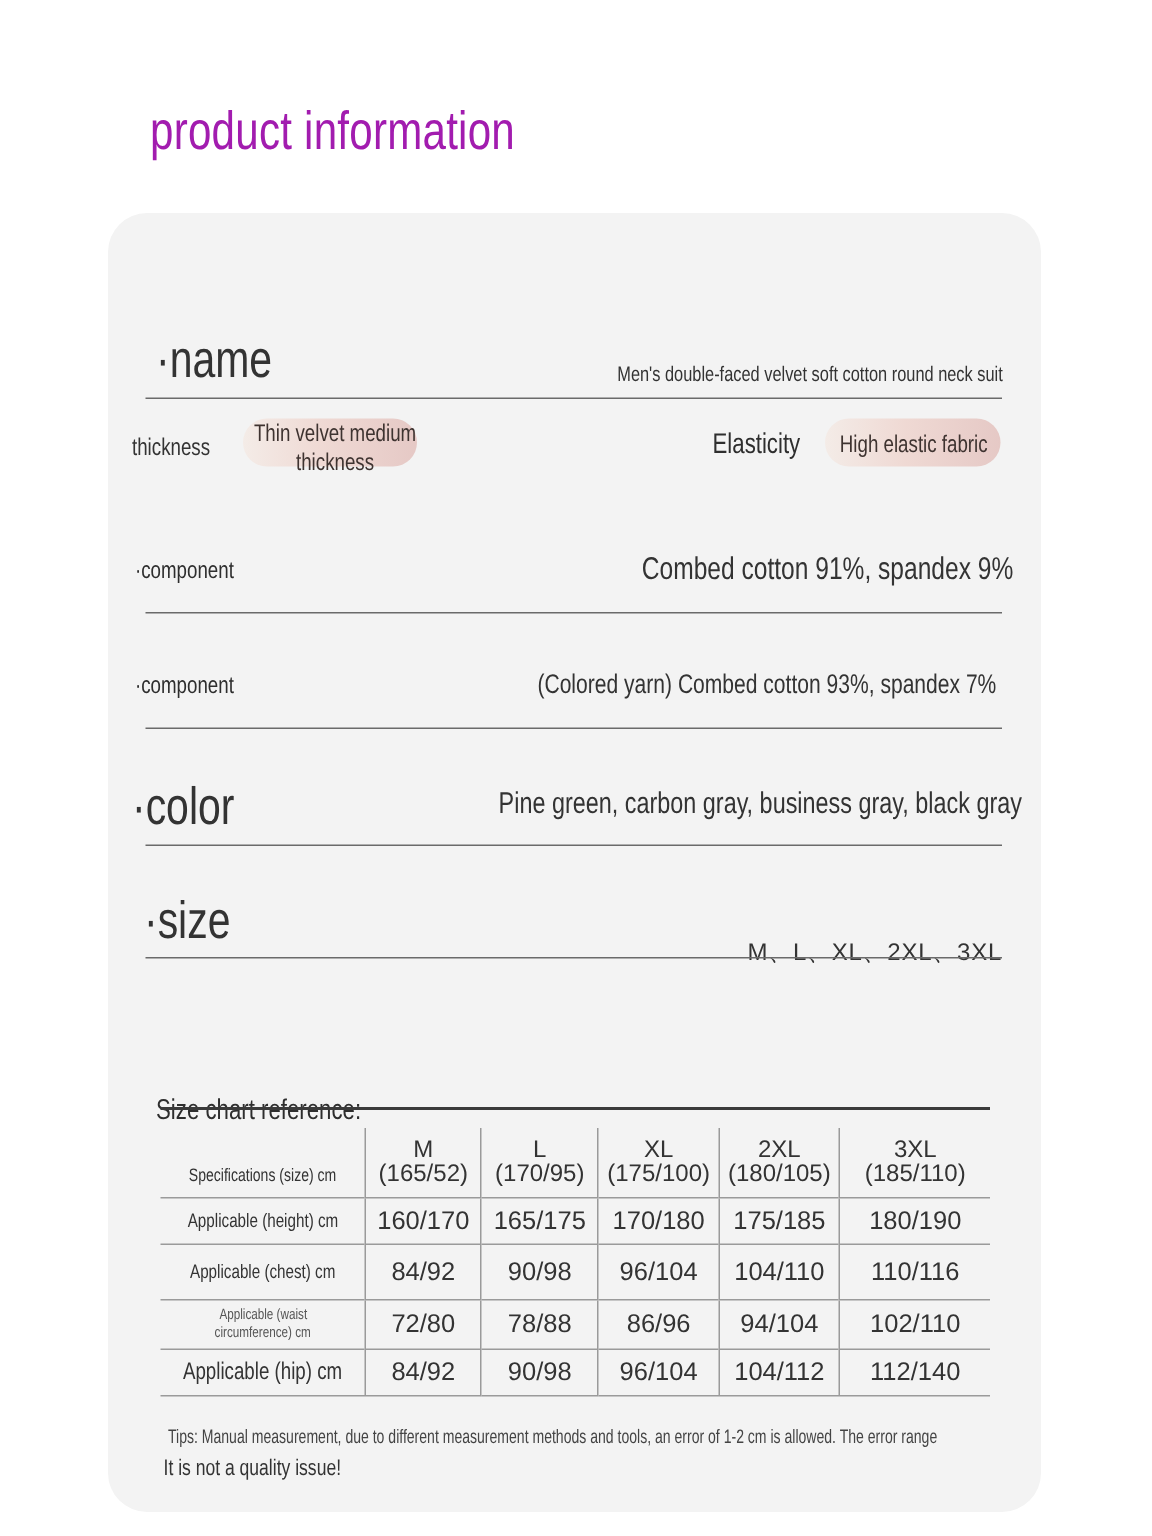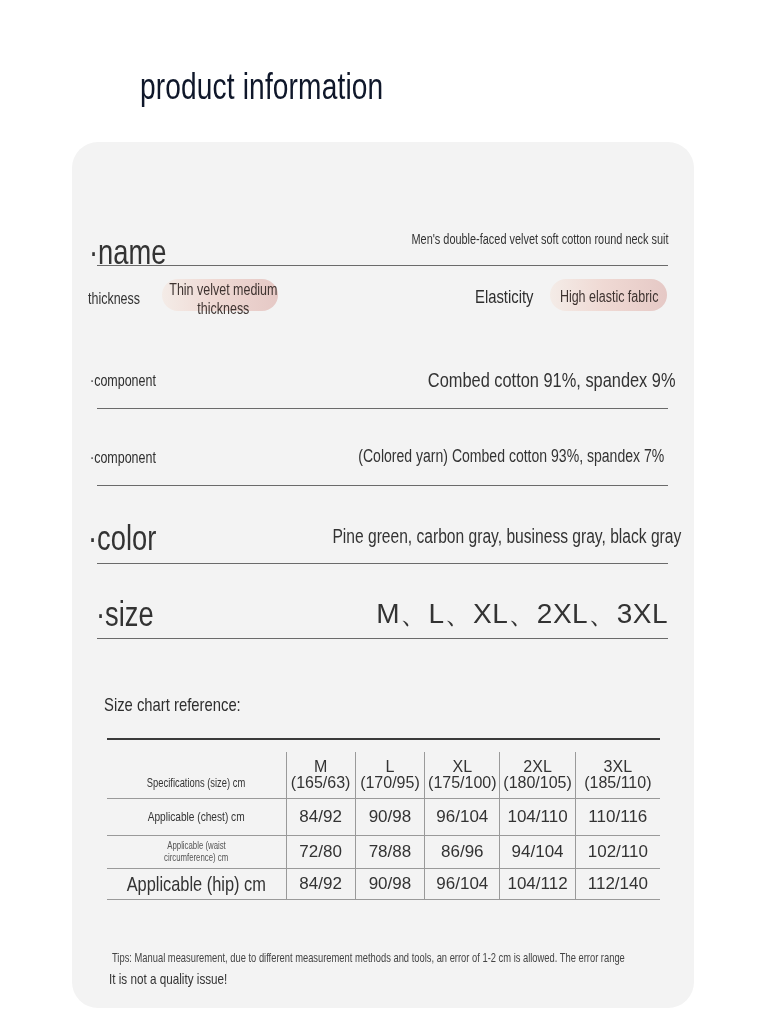"product information" .page-title { color: #0f172a -> #a21caf; margin-left: 40px -> none }
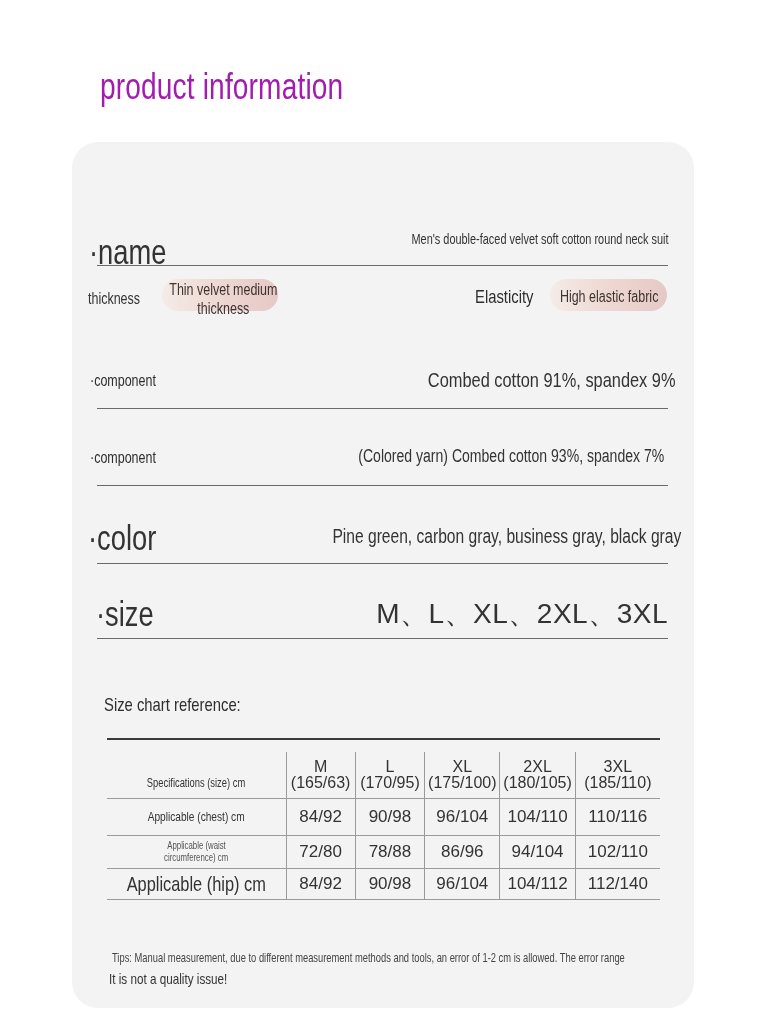"·name" div.abs { left: 89px -> 104px; margin-top: 12px -> none }
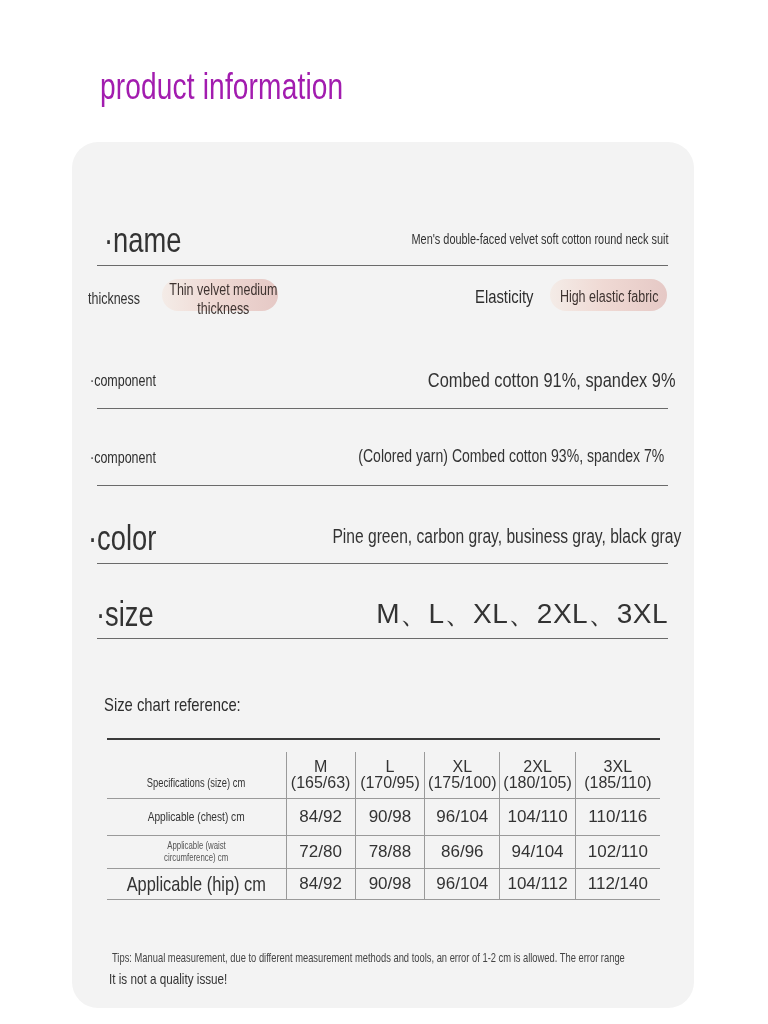"Men's double-faced velvet soft cotton" div.abs { top: 231px -> 241px }
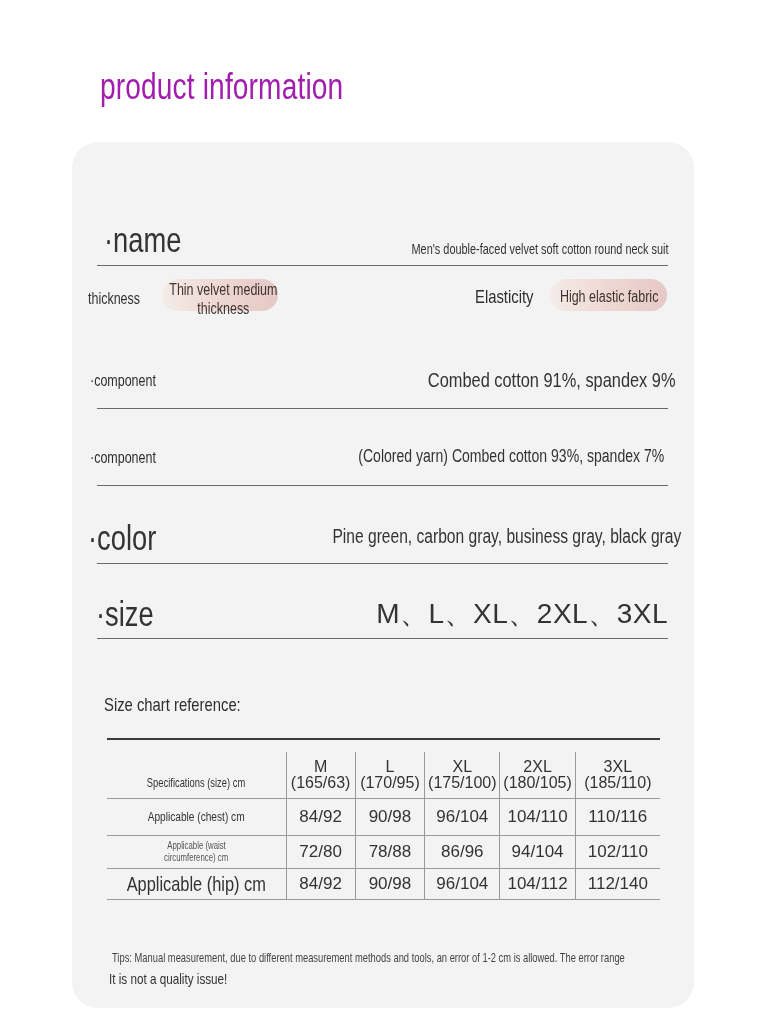"M、L、XL、2XL、3XL" div.abs { font-size: 28px -> 16px; top: 595px -> 625px }
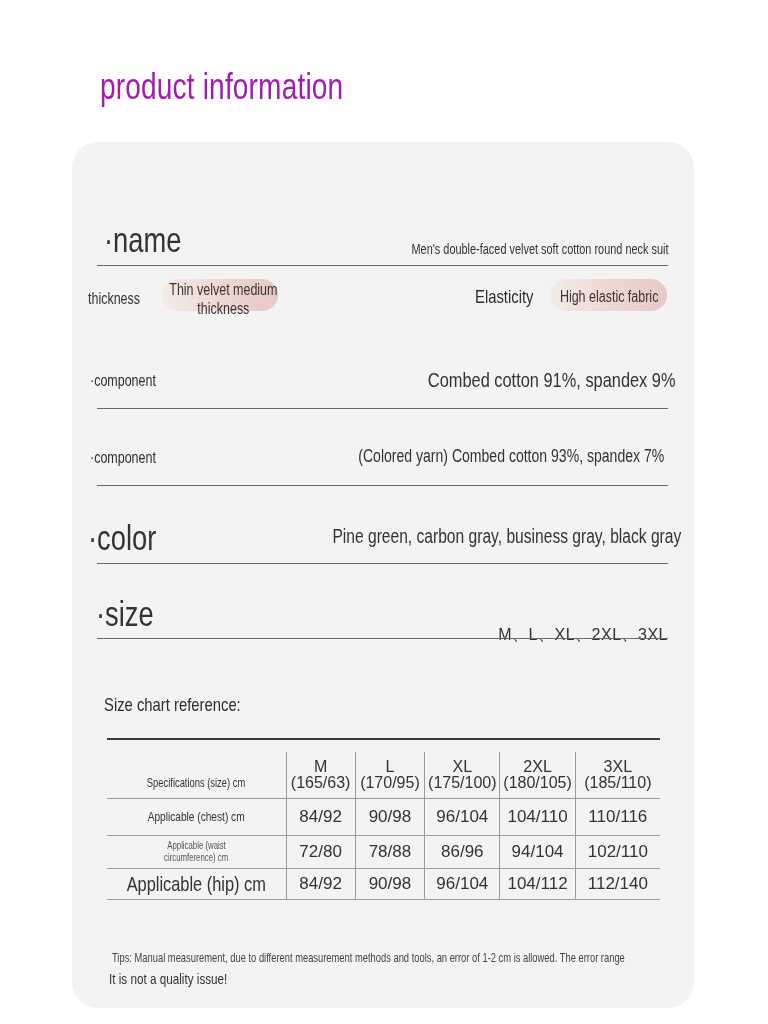"Size chart reference:" div.abs { top: 694px -> 730px }
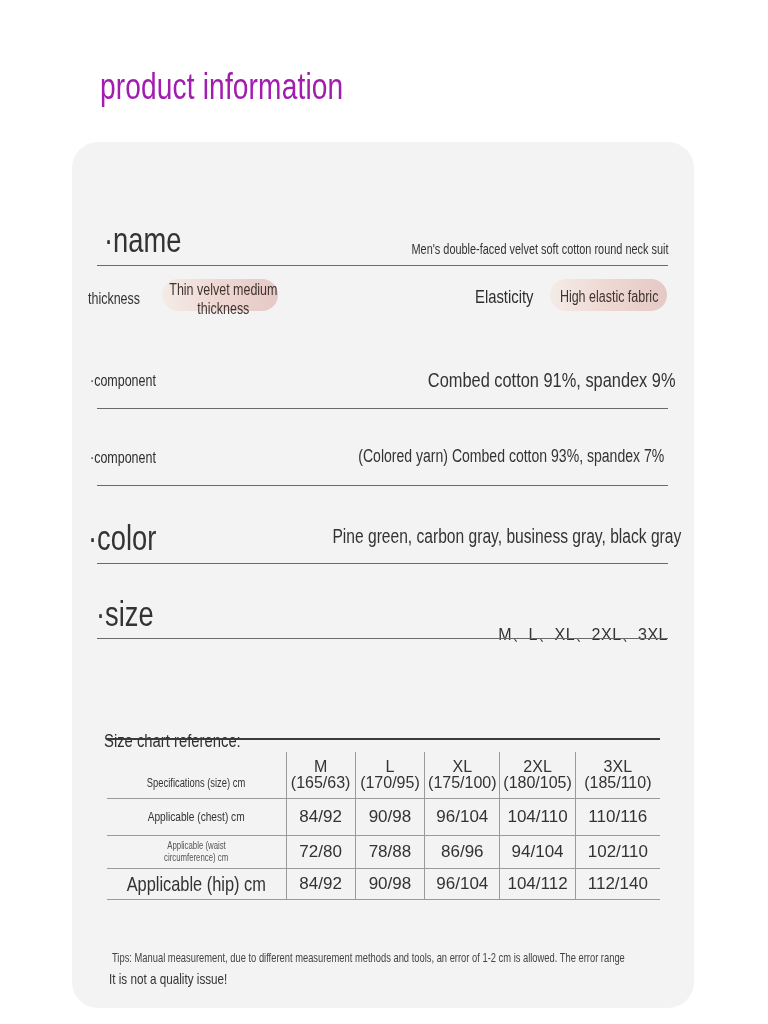"(165/63)" span.hdr-measure { text: 165/63 -> 165/52 }
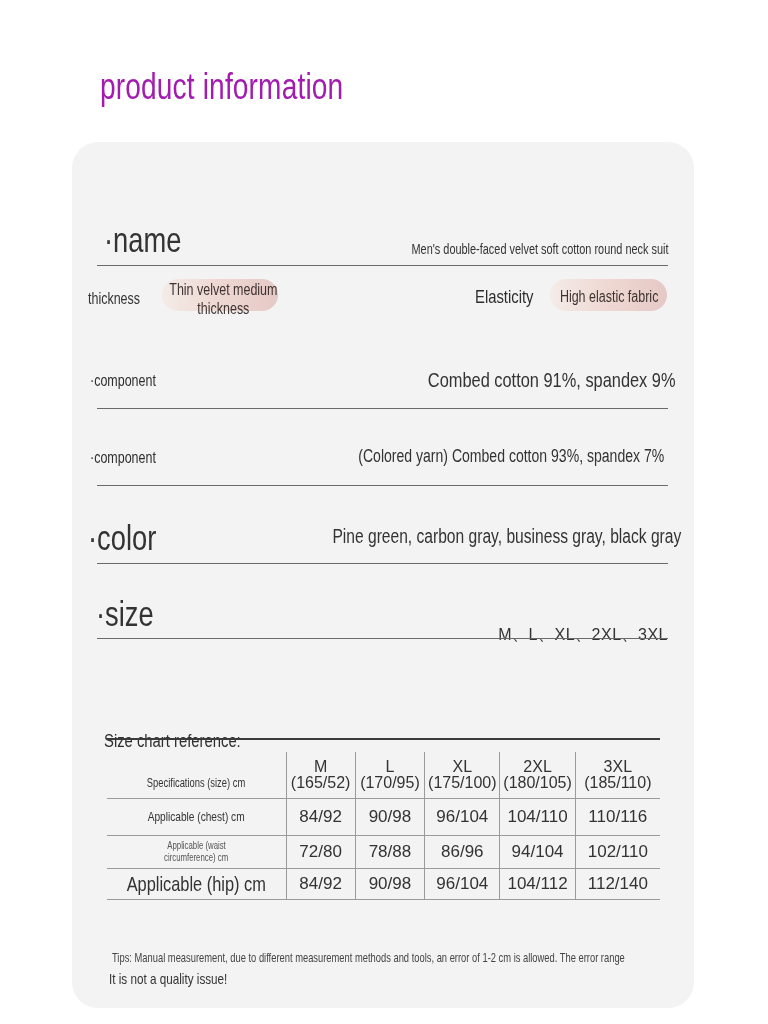"Applicable (height) cm" tr.body { html: none -> <tr> <td><span>Applicable (height) cm</span></td> <td>160/170</td> <td>165/175</td> <td>170/180</td> <td>175/185</td> <td>180/190</td> </tr> }
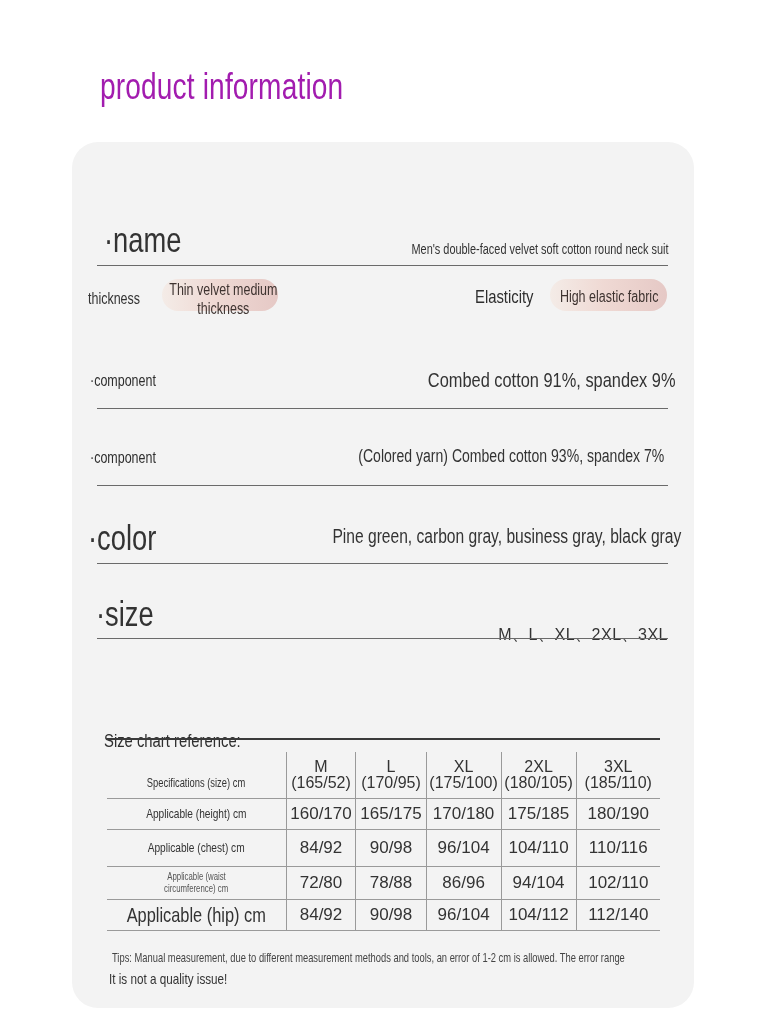"Applicable (hip) cm" td.rowhead { font-size: 21px -> 16px }
